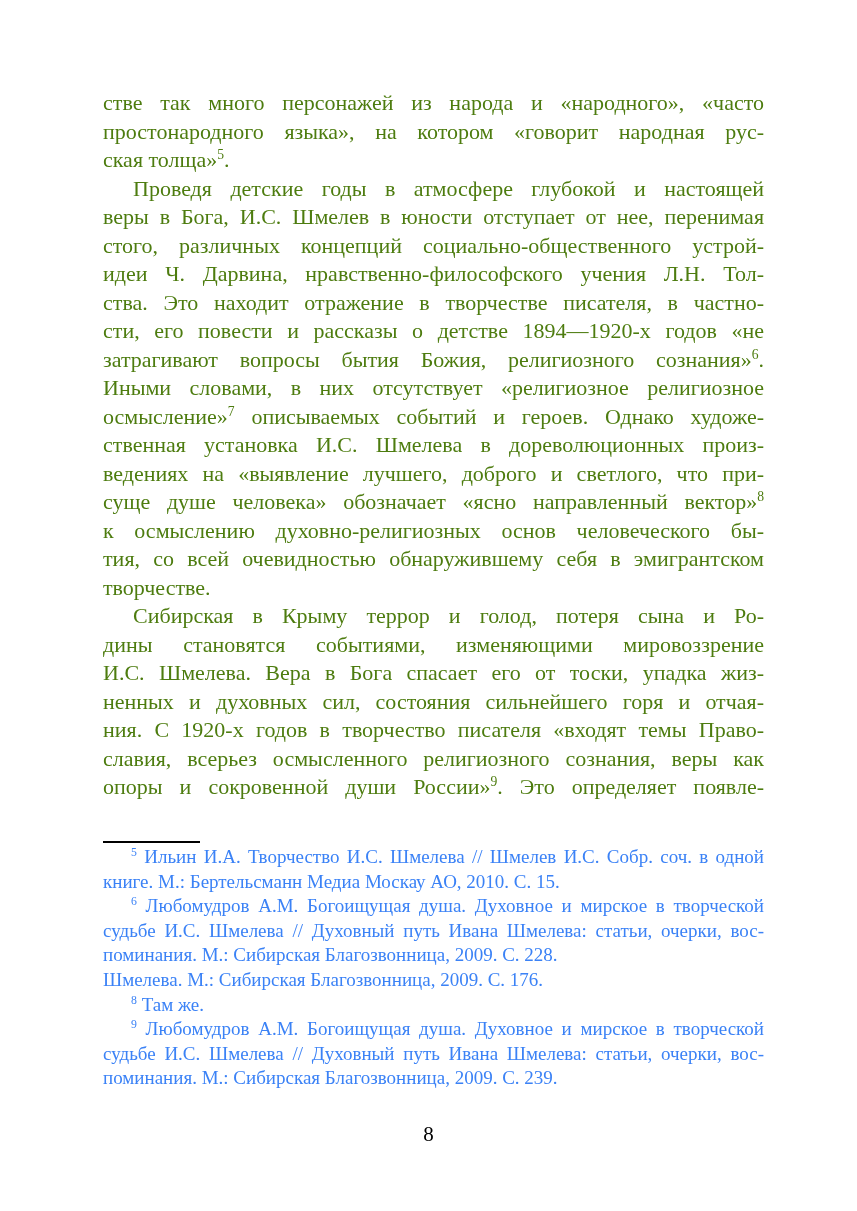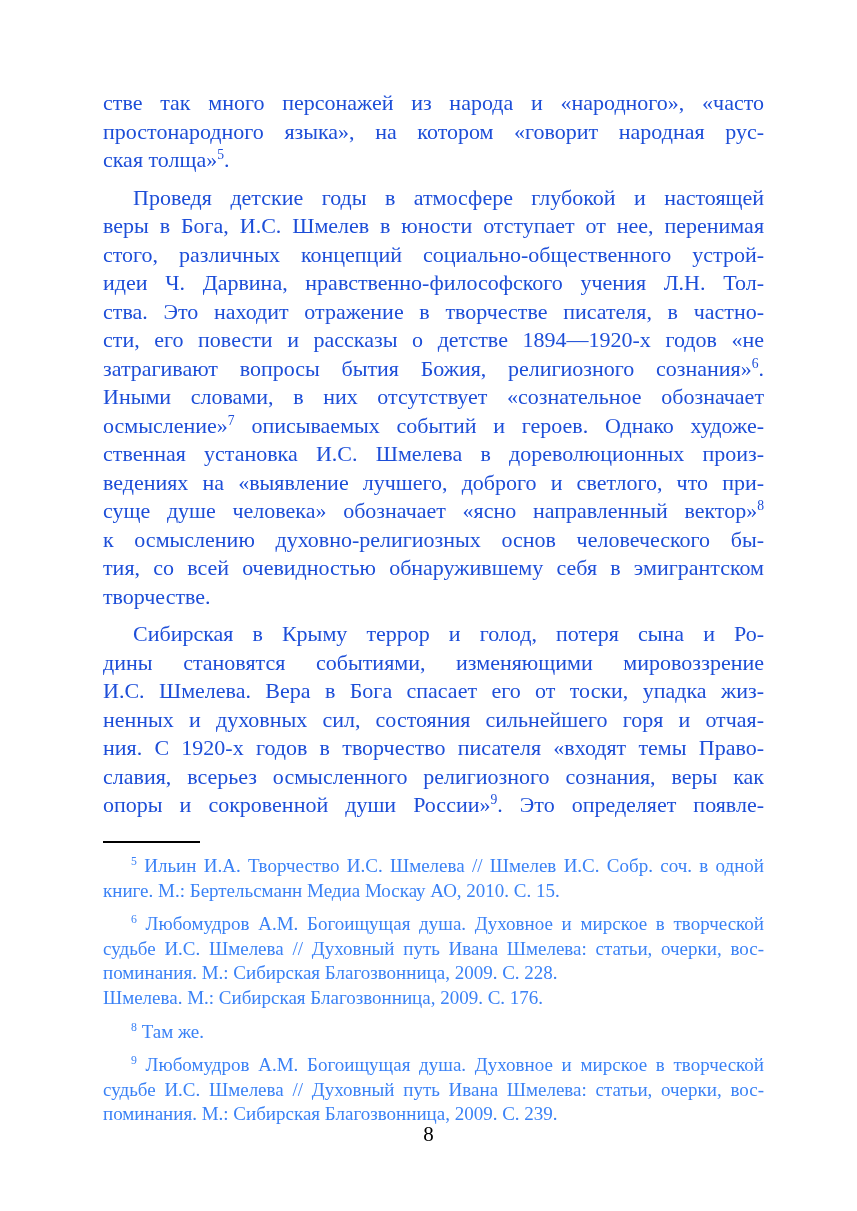"стве так много персонажей из" .body-text { color: #1d4ed8 -> #4d7c0f }
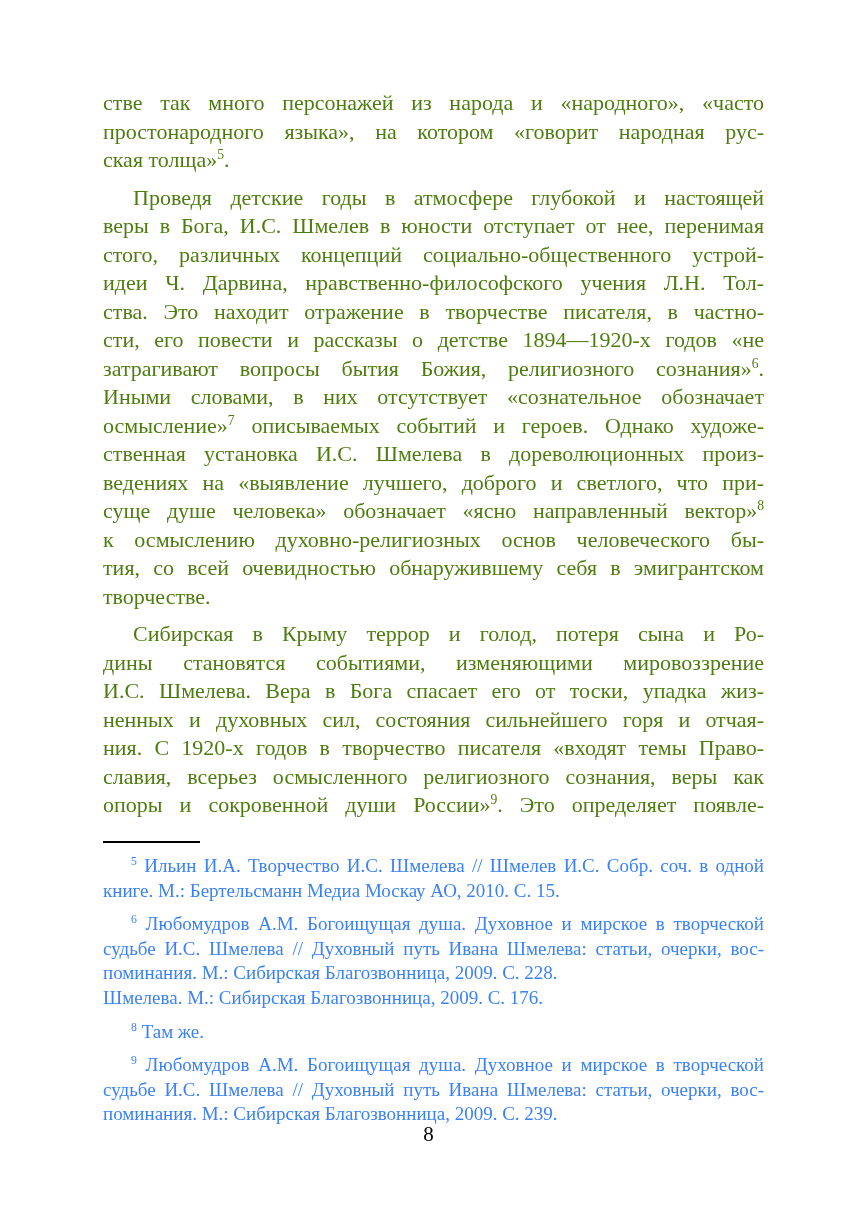"Проведя детские годы в атмосфере" .tline.indent { margin-top: 9px -> none }
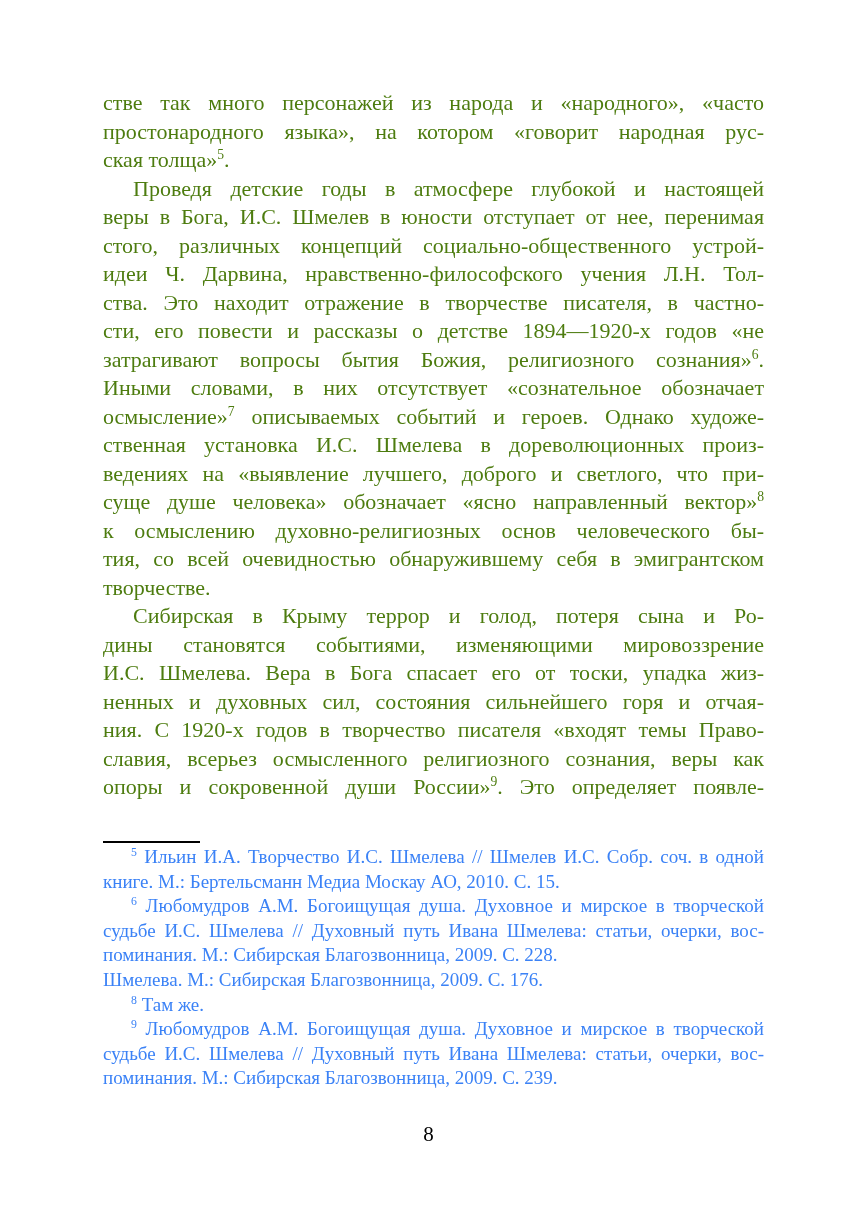"Иными словами, в них отсутствует" div.tline { text: сознательное обозначает -> религиозное религиозное }
